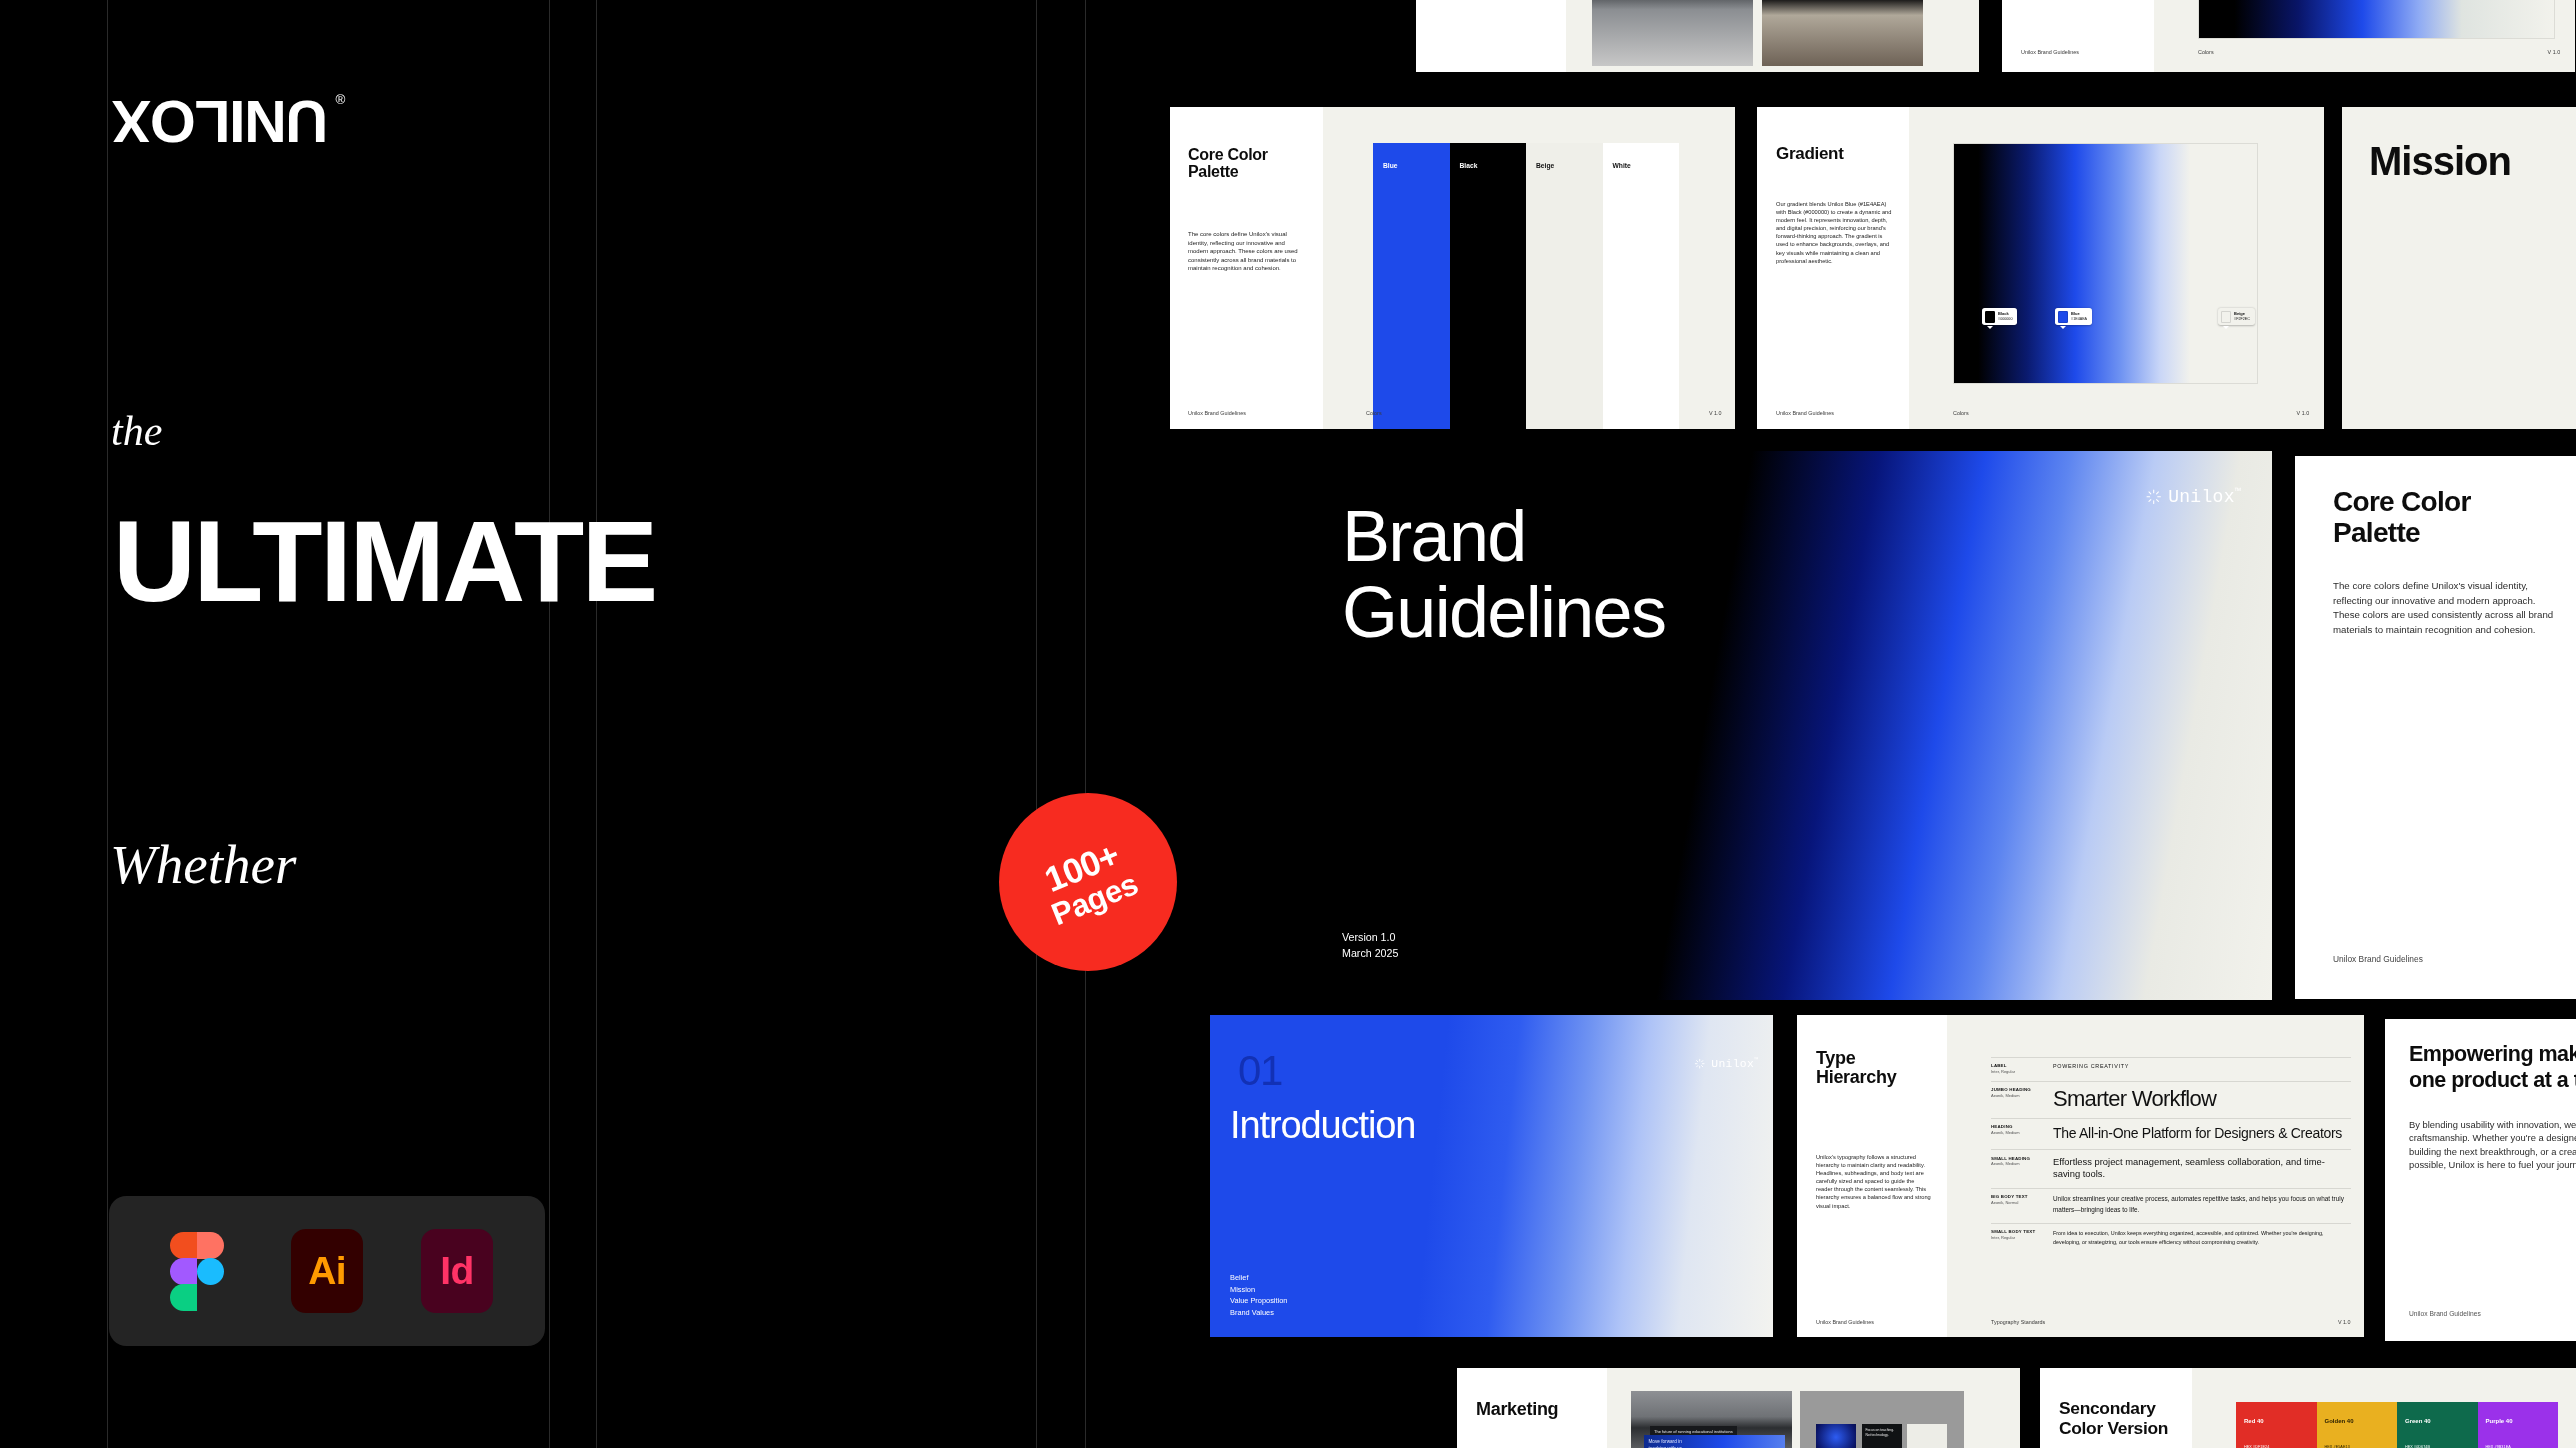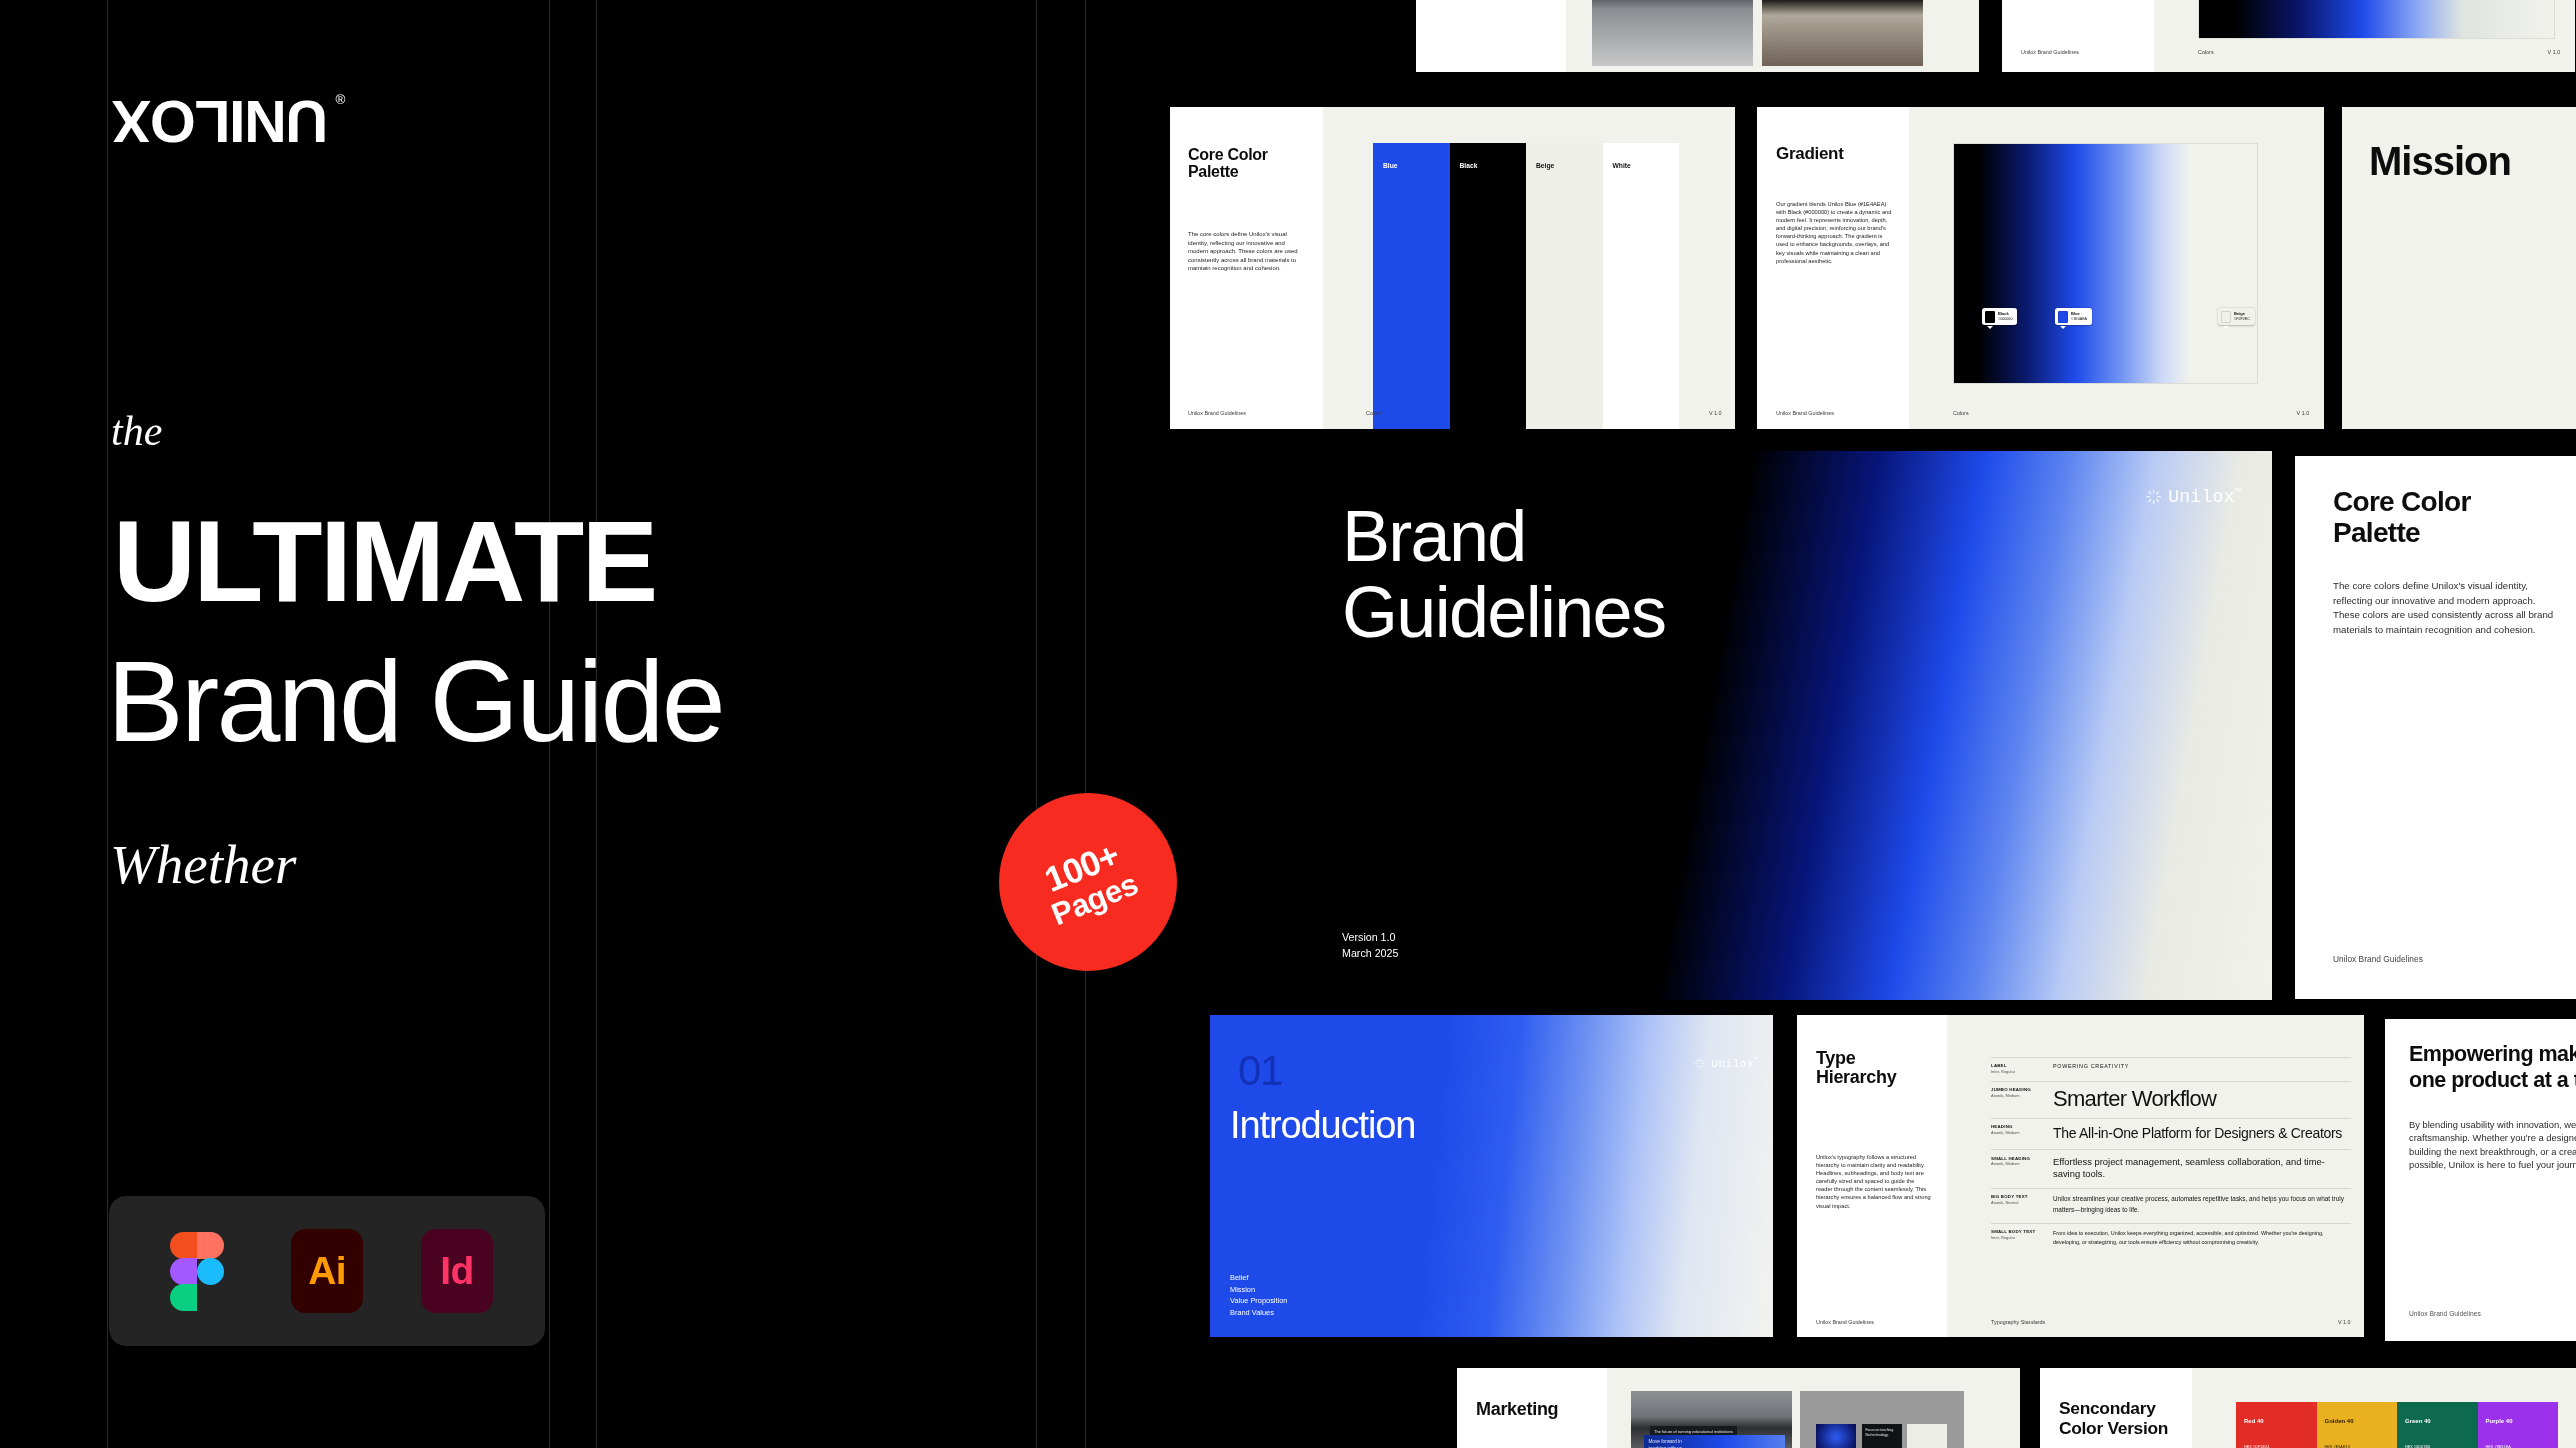"Brand Guide" div.head2 { html: <div>Brand Guide</div> -> none }
